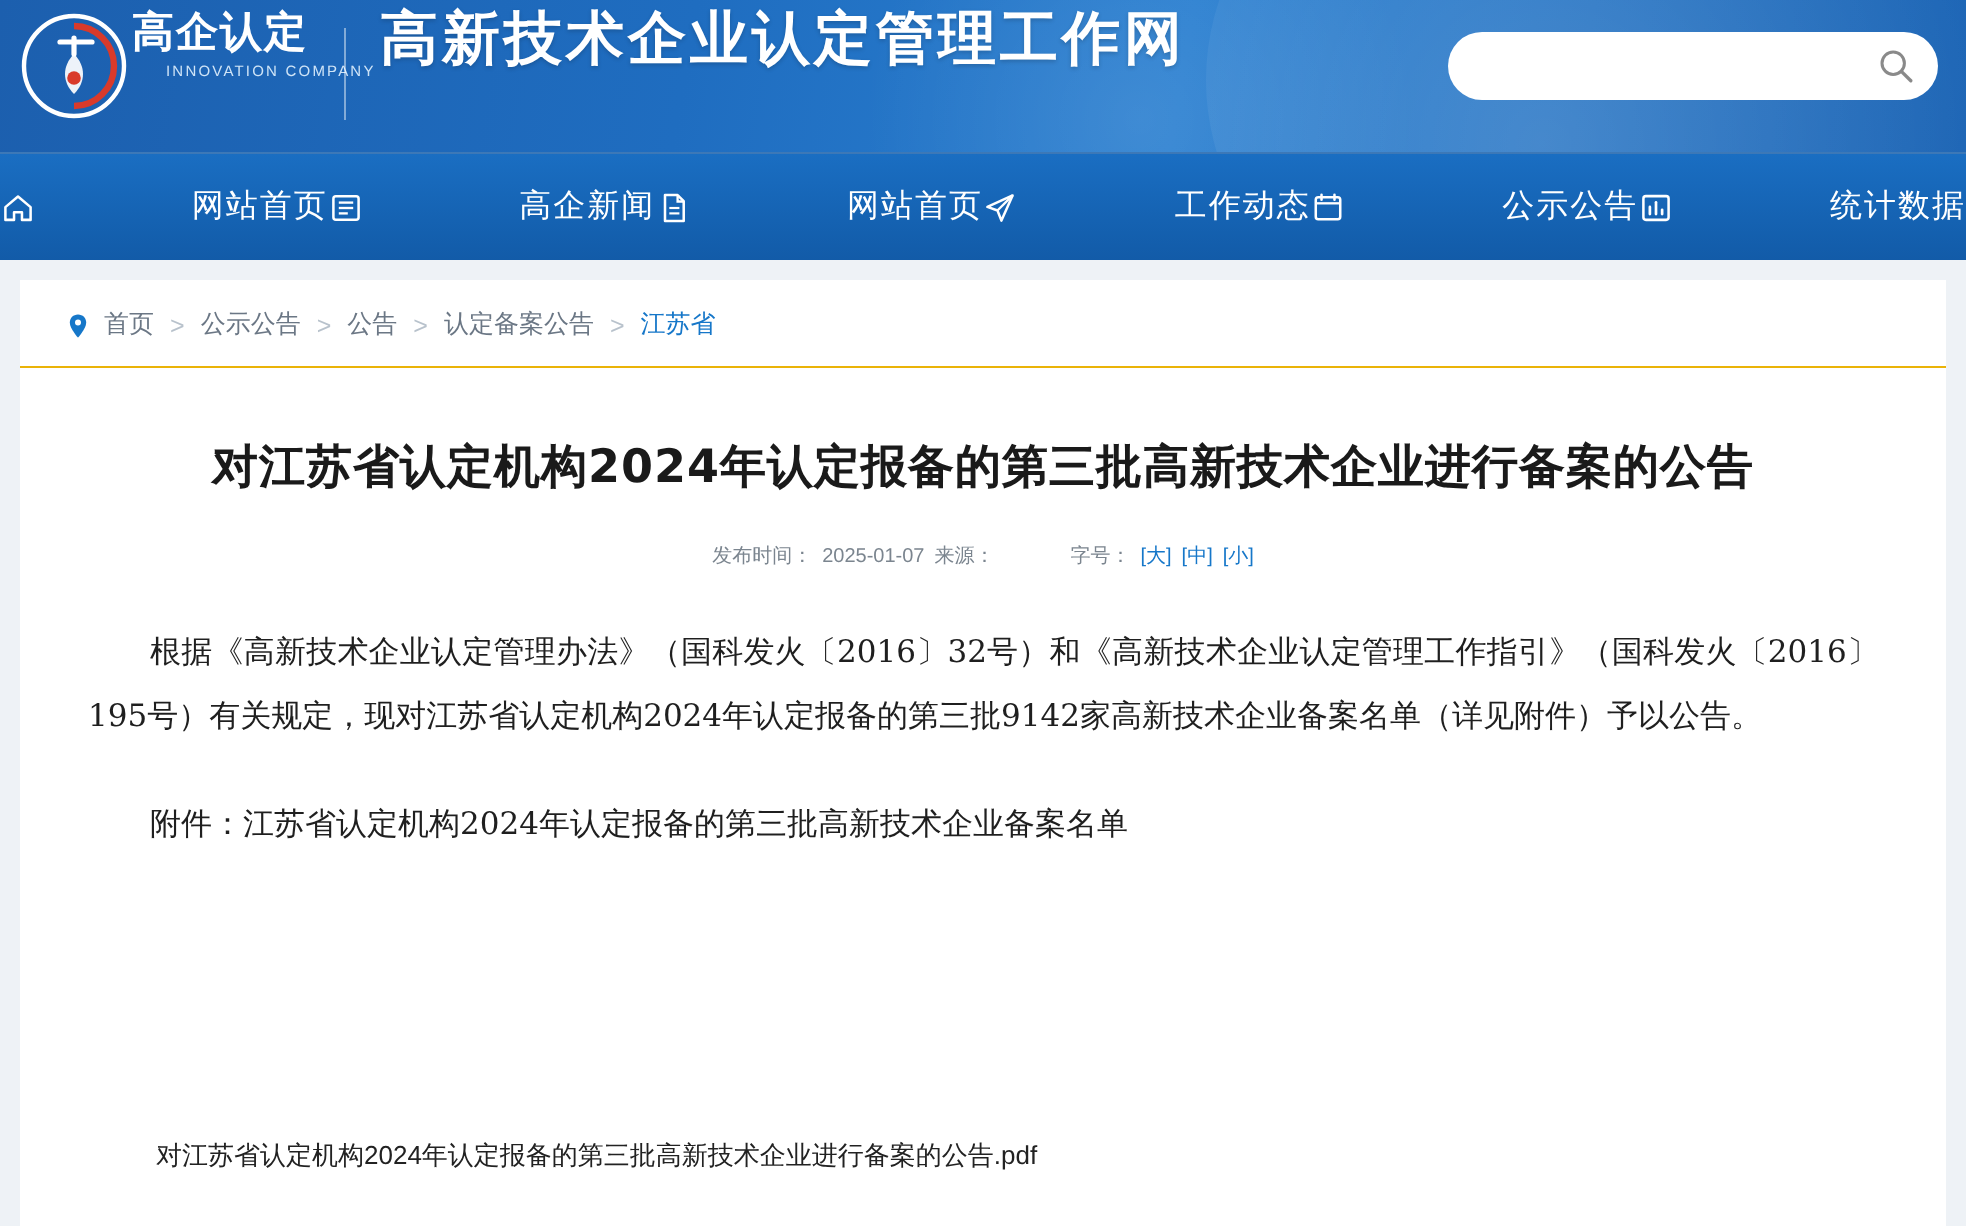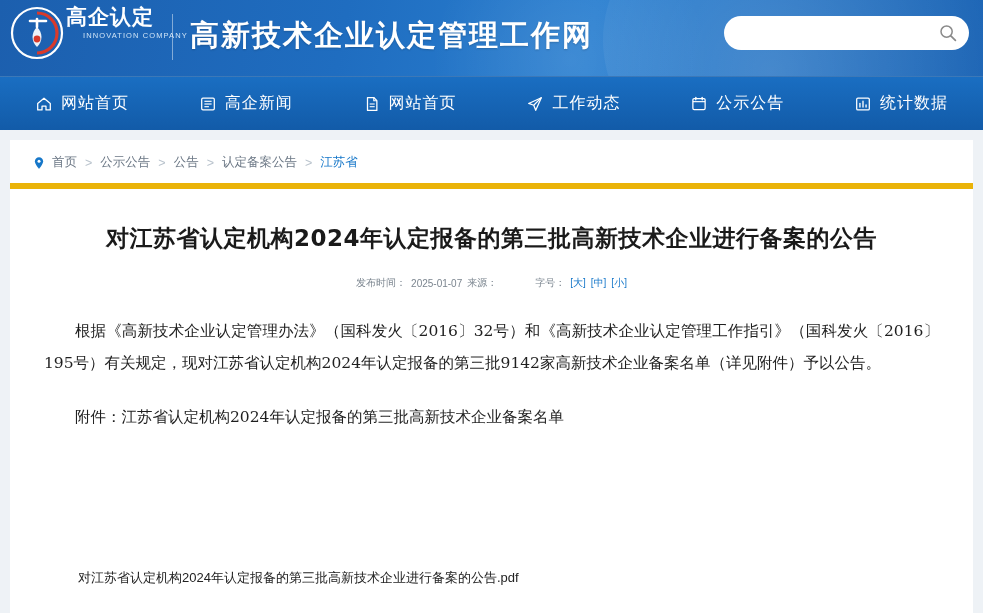"高新技术企业认定管理工作网" .site-title { top: 16px -> 0 }
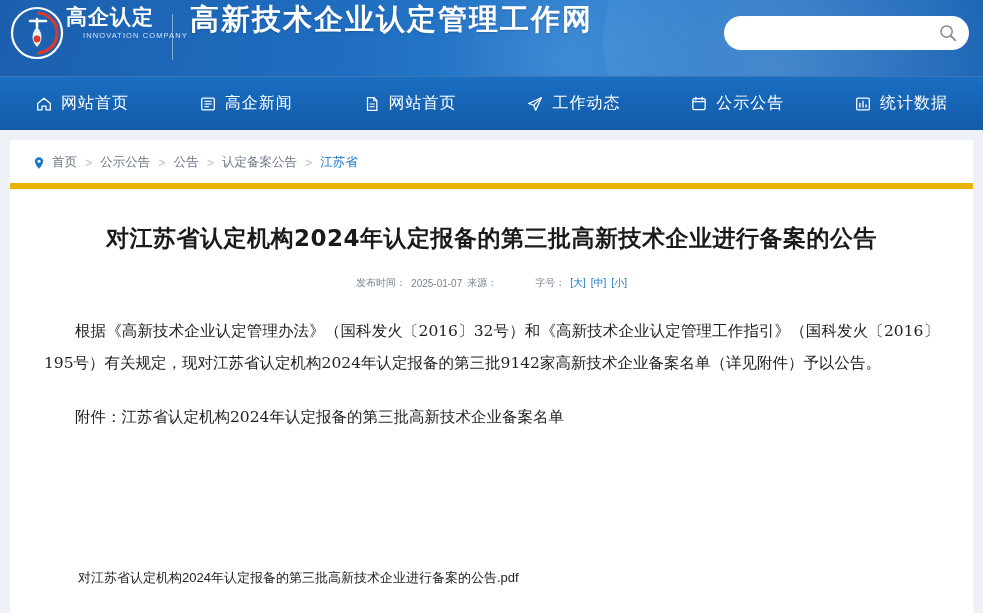"网站首页" .nav-item { justify-content: center -> space-between }
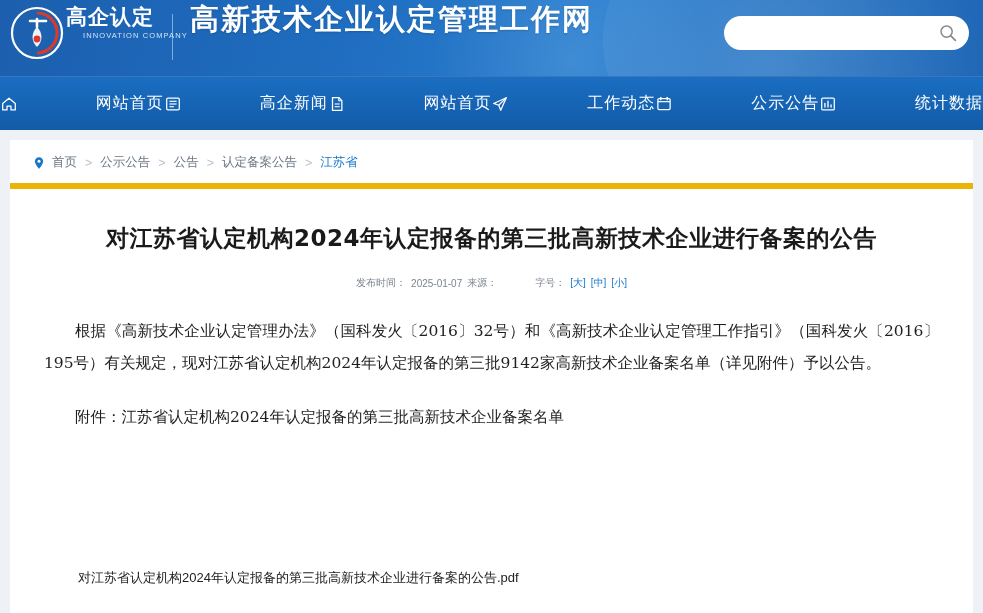"首页" .breadcrumb { border-bottom: 6px solid #eab308 -> 1px solid #eab308 }
